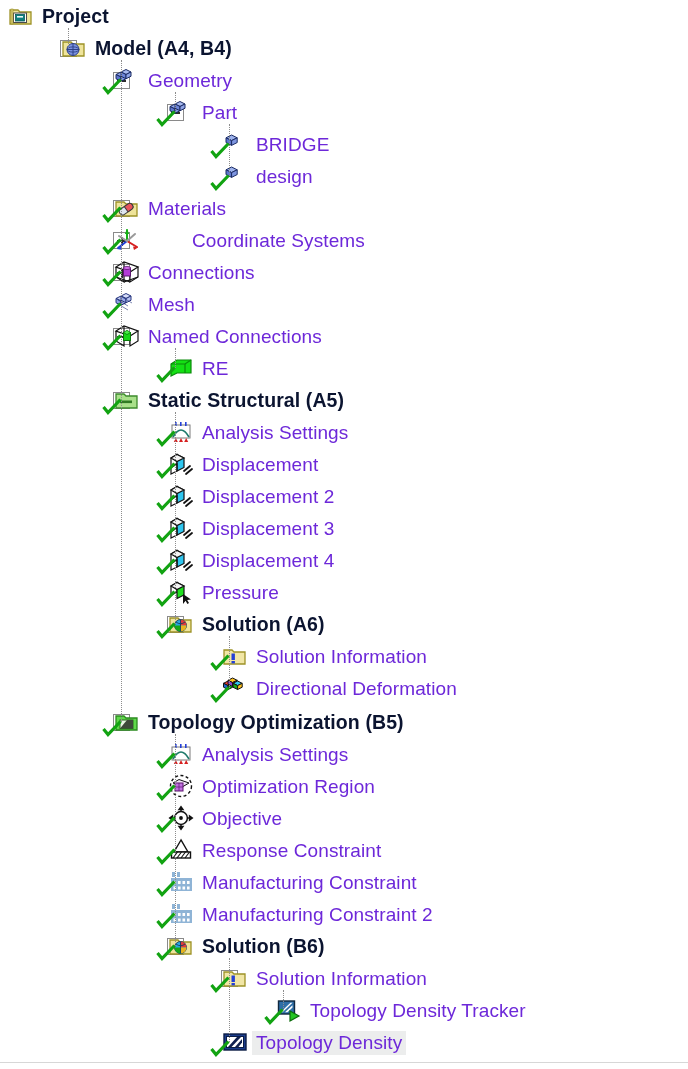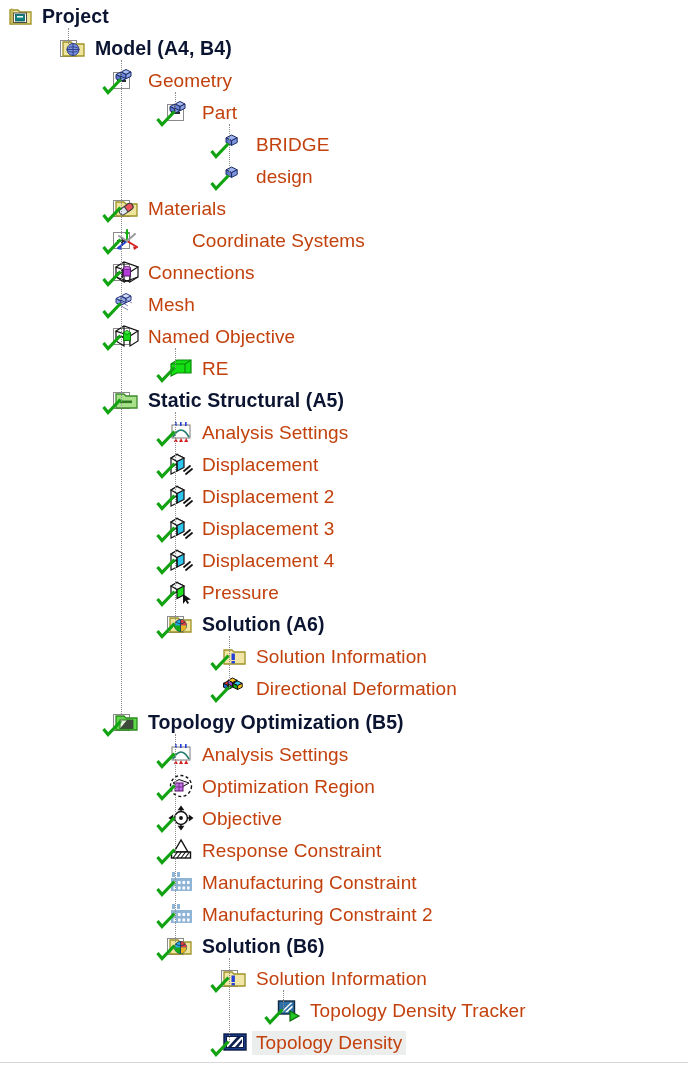"Geometry" .label { color: #c2410c -> #6d28d9 }
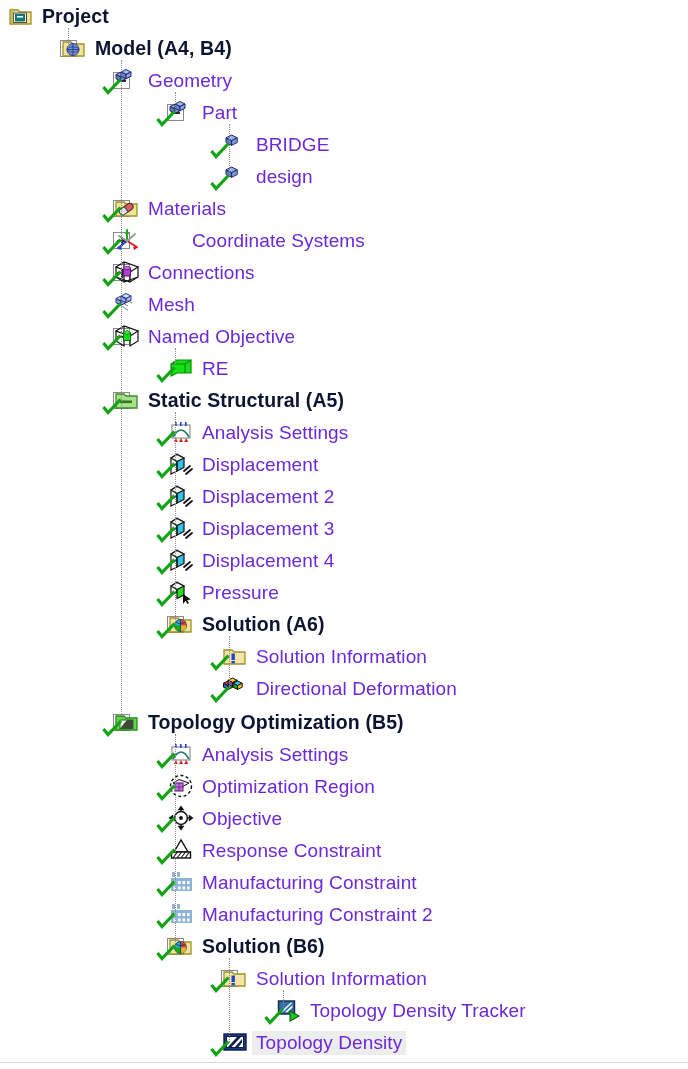"Named Objective" span.label { text: Objective -> Connections }
